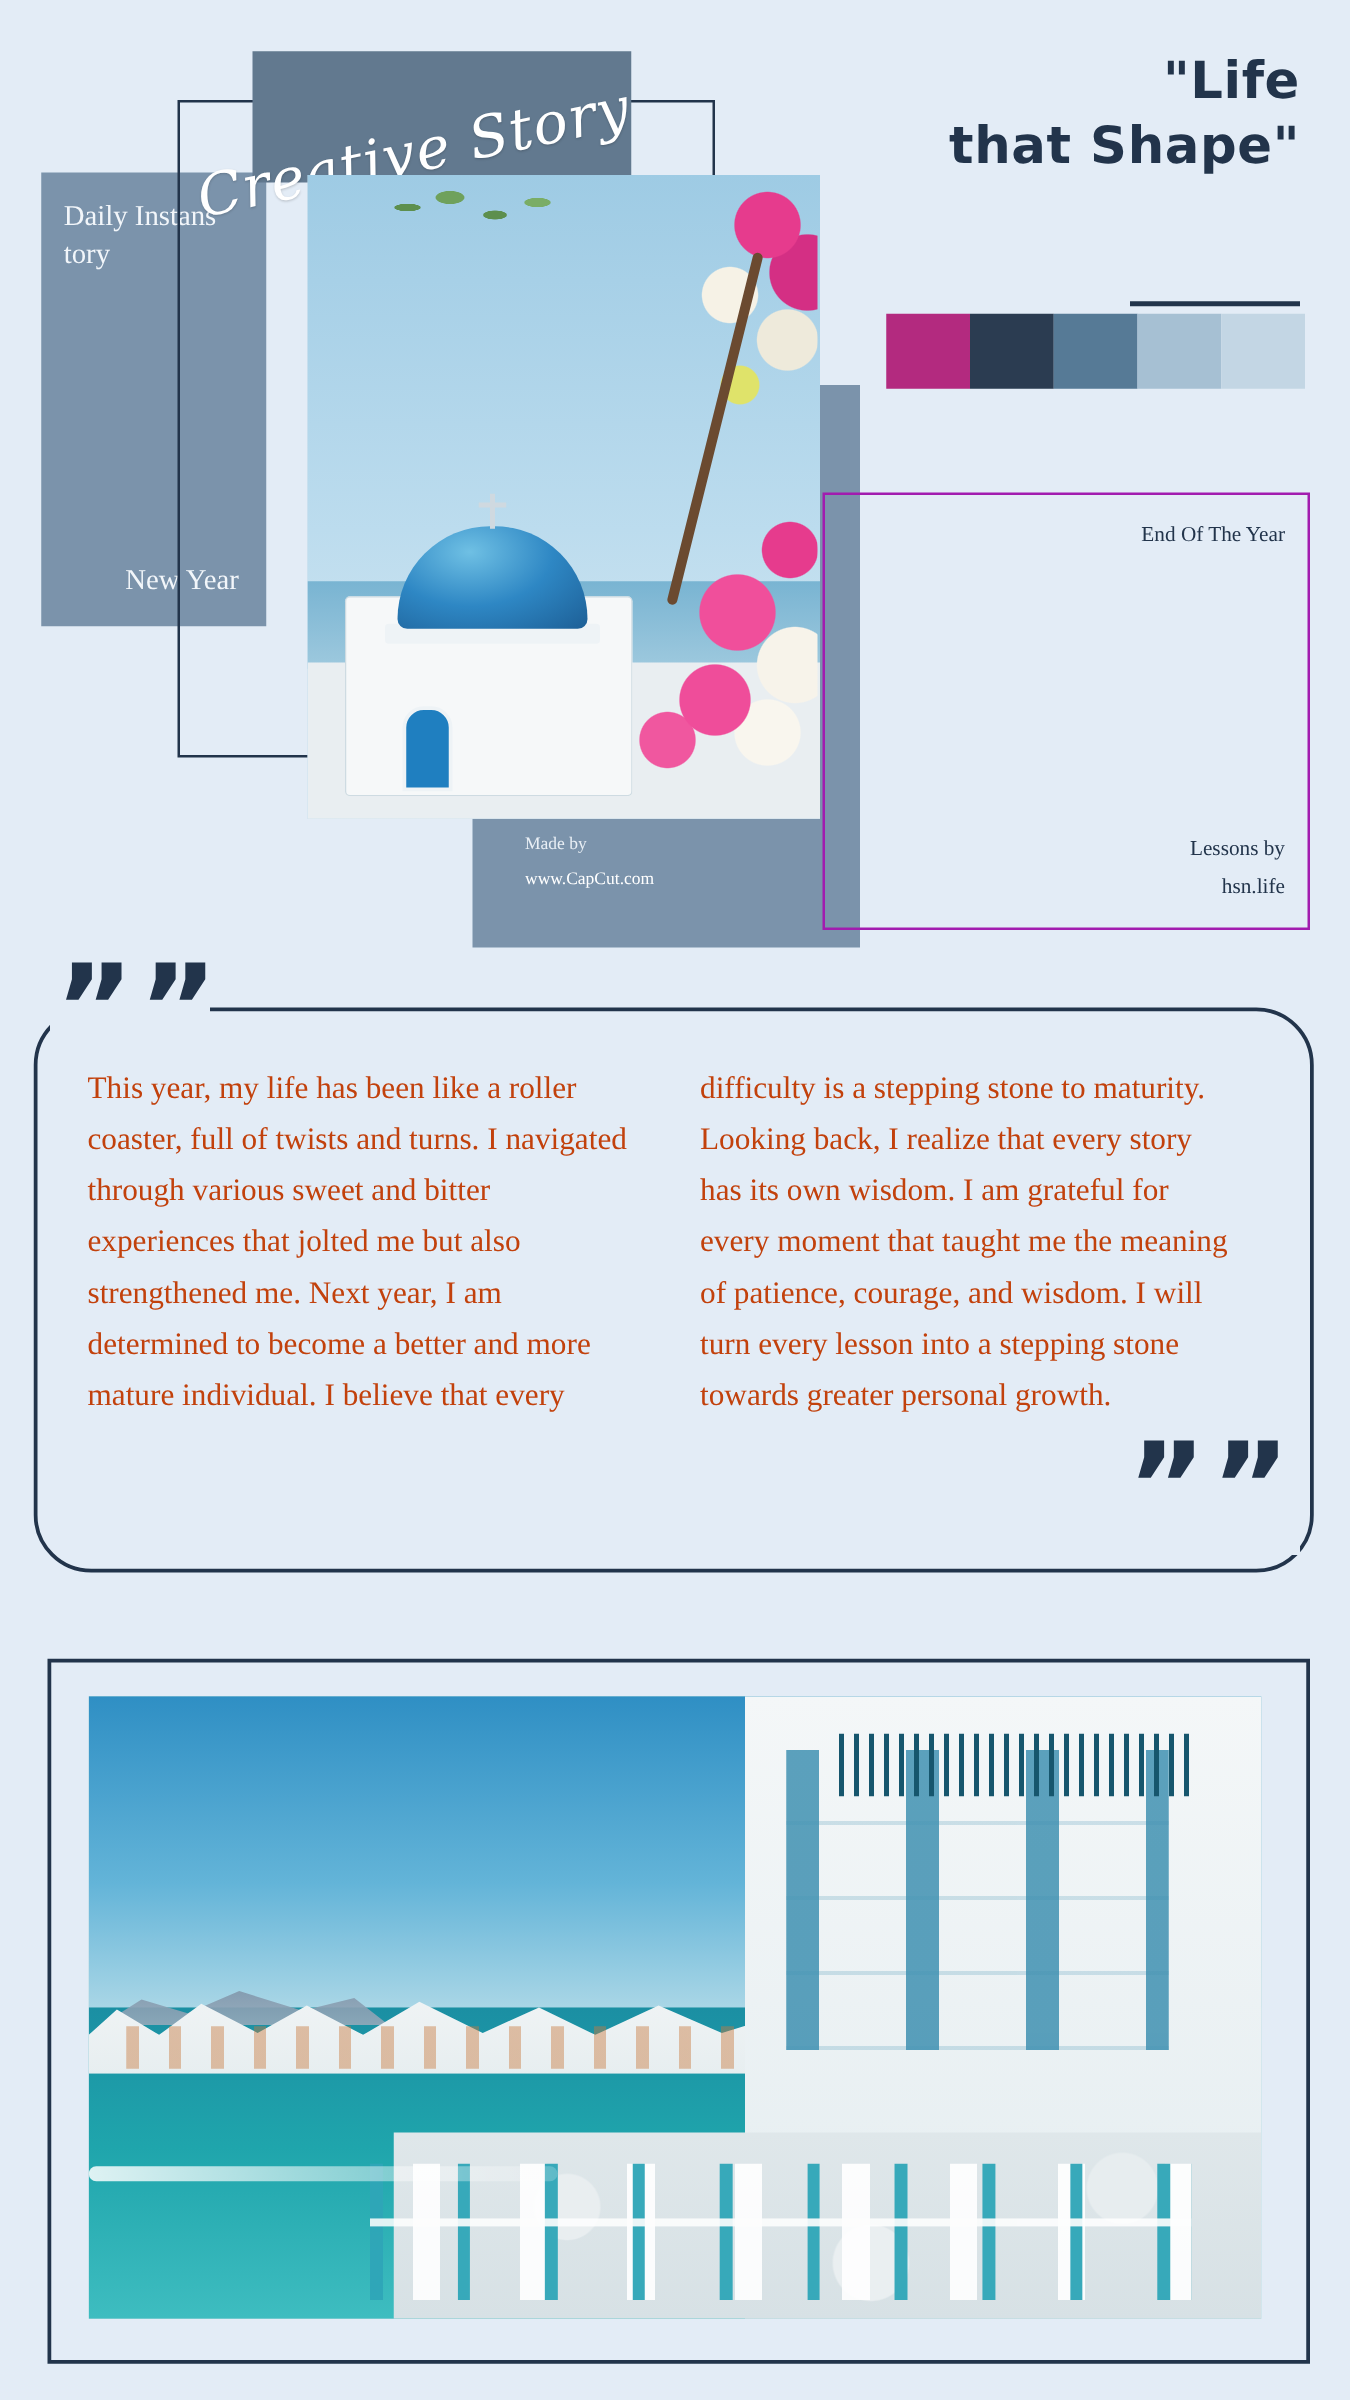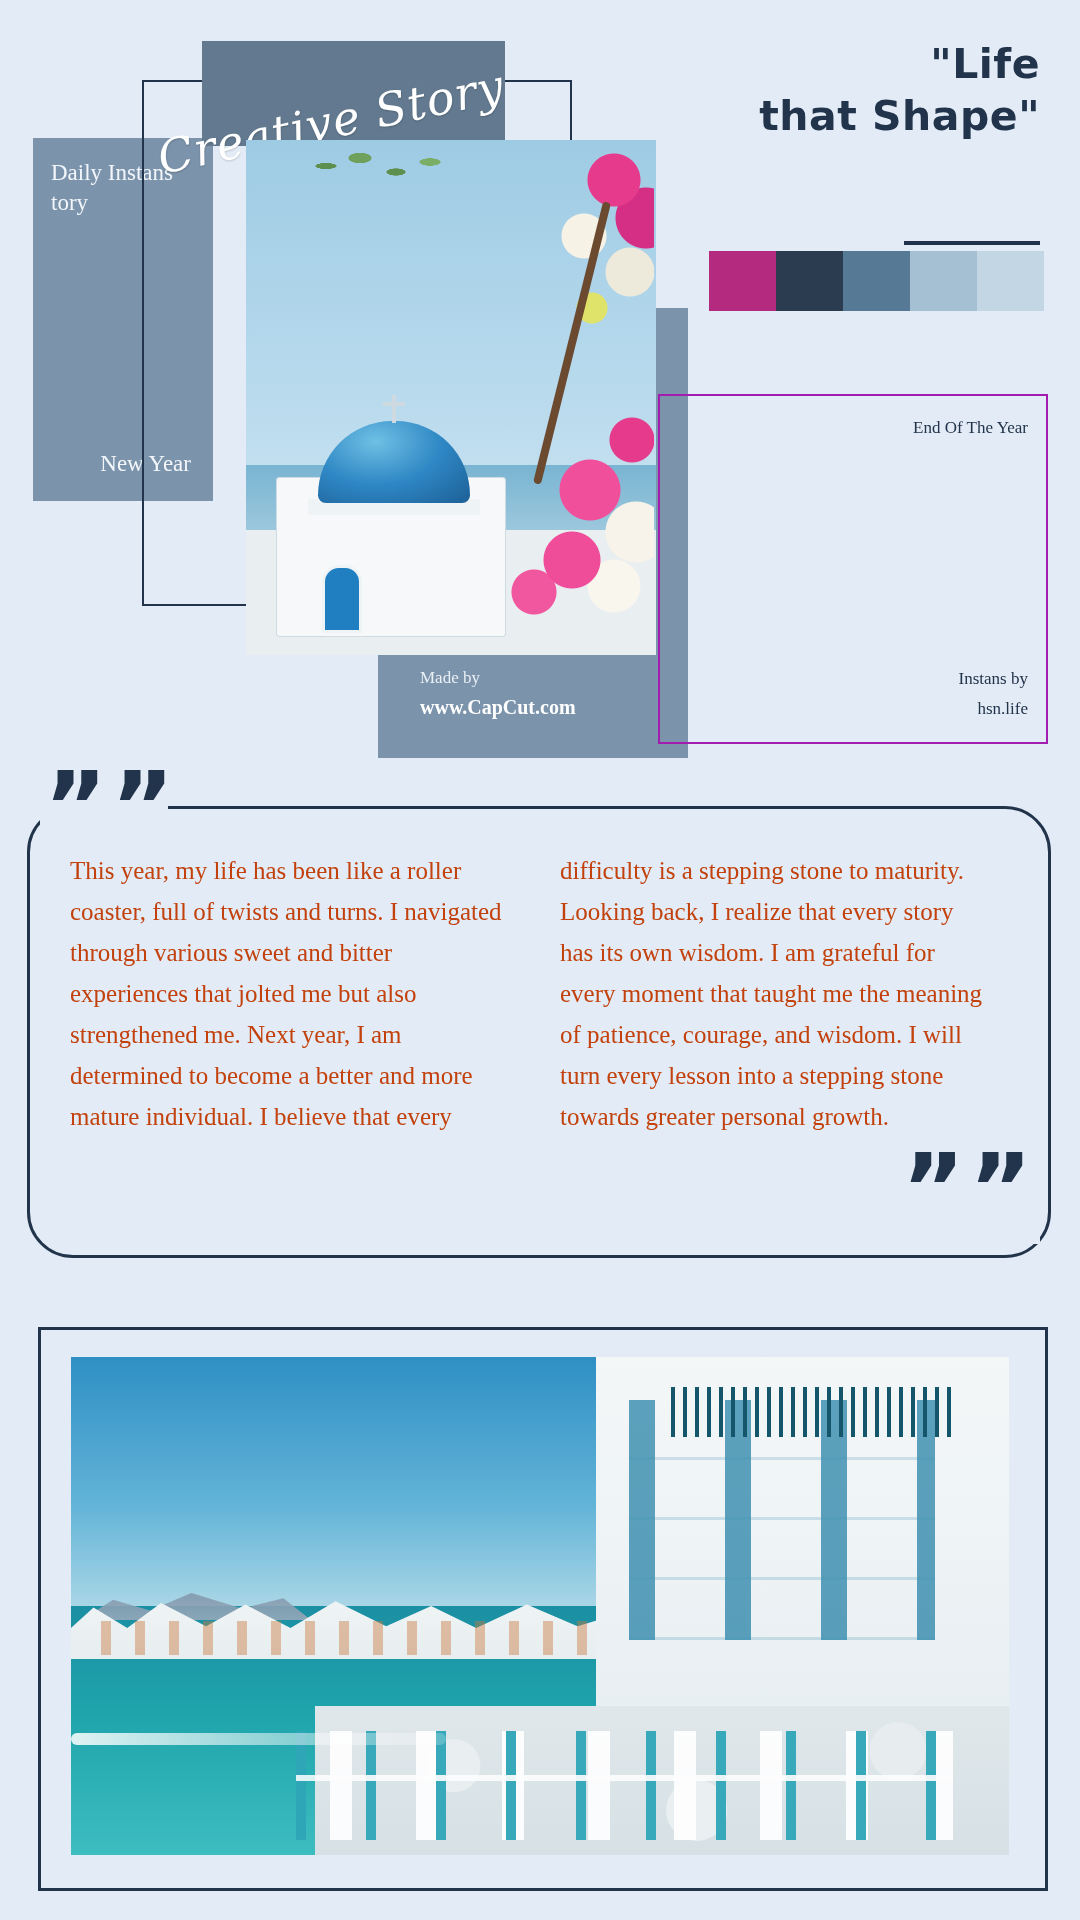"Made by" .credits .made { font-size: 17px -> 14px }
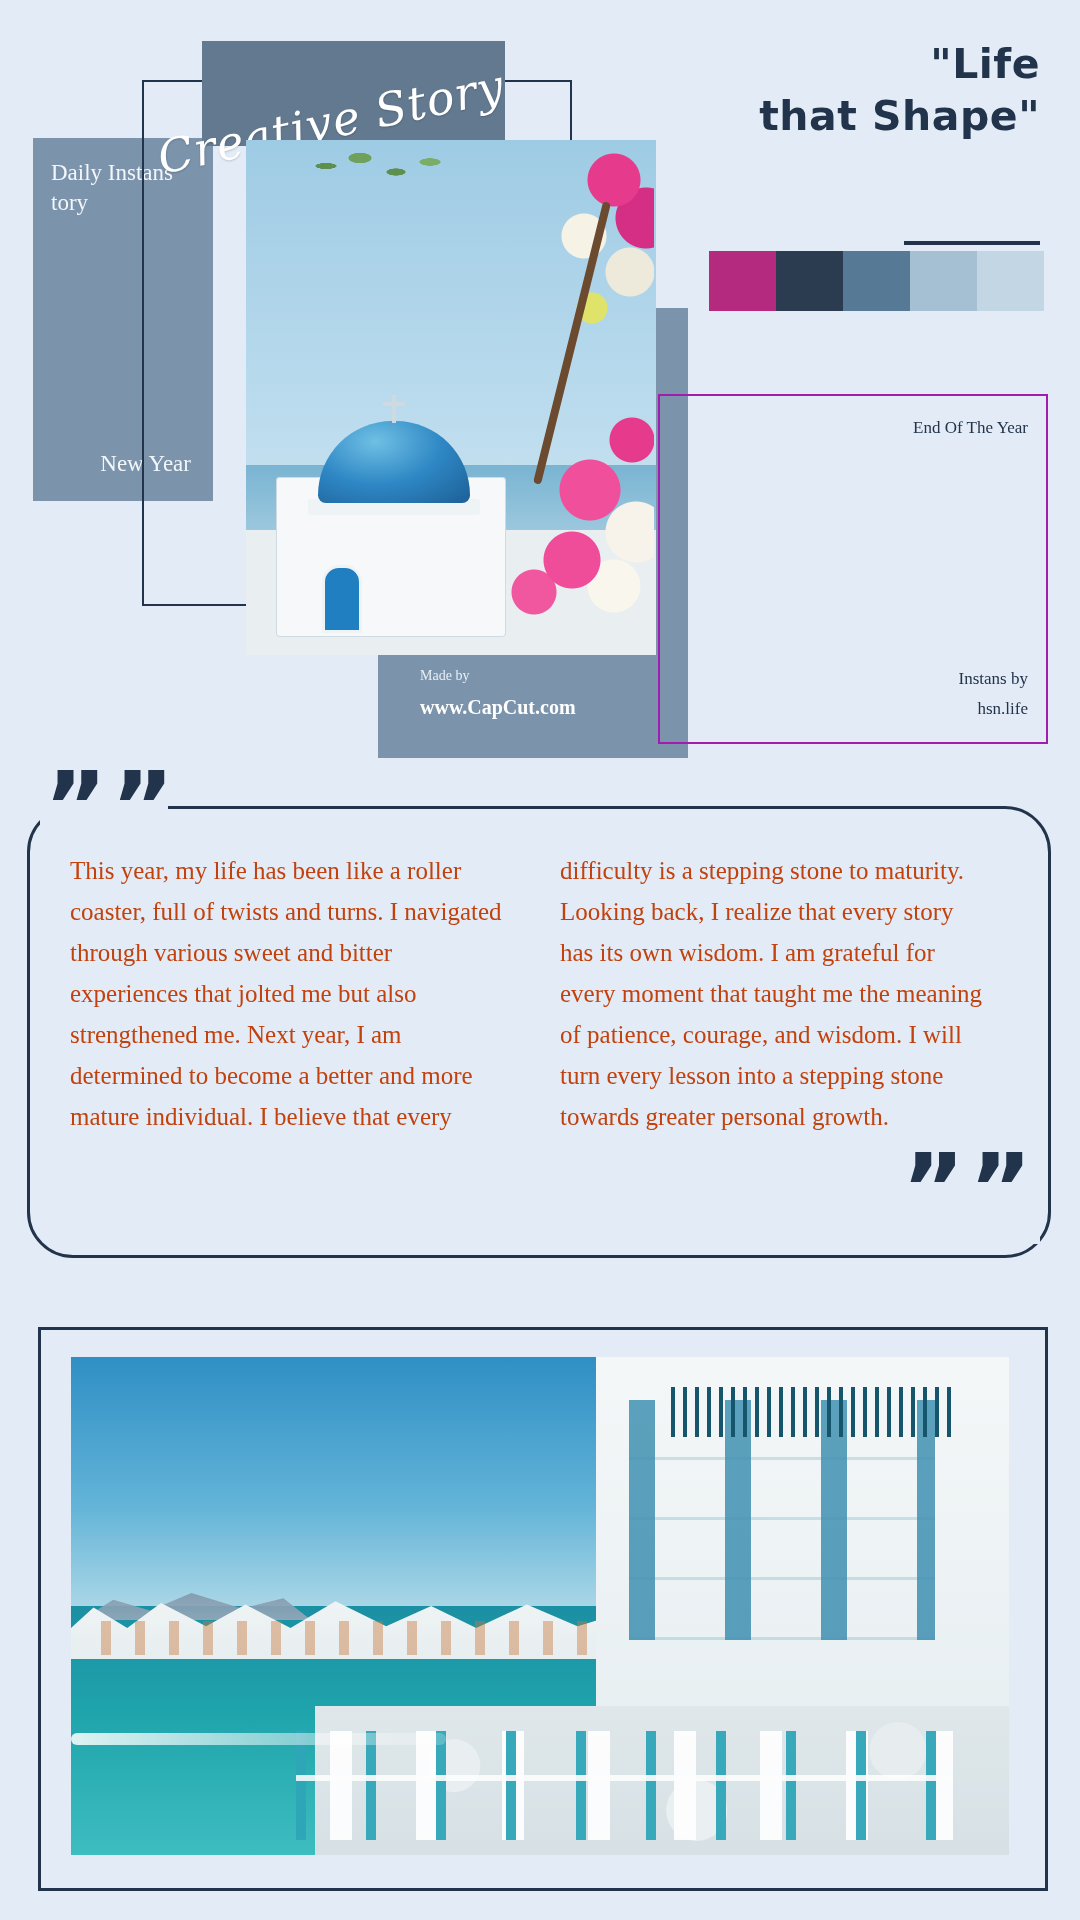"Instans by" div { text: Instans -> Lessons }
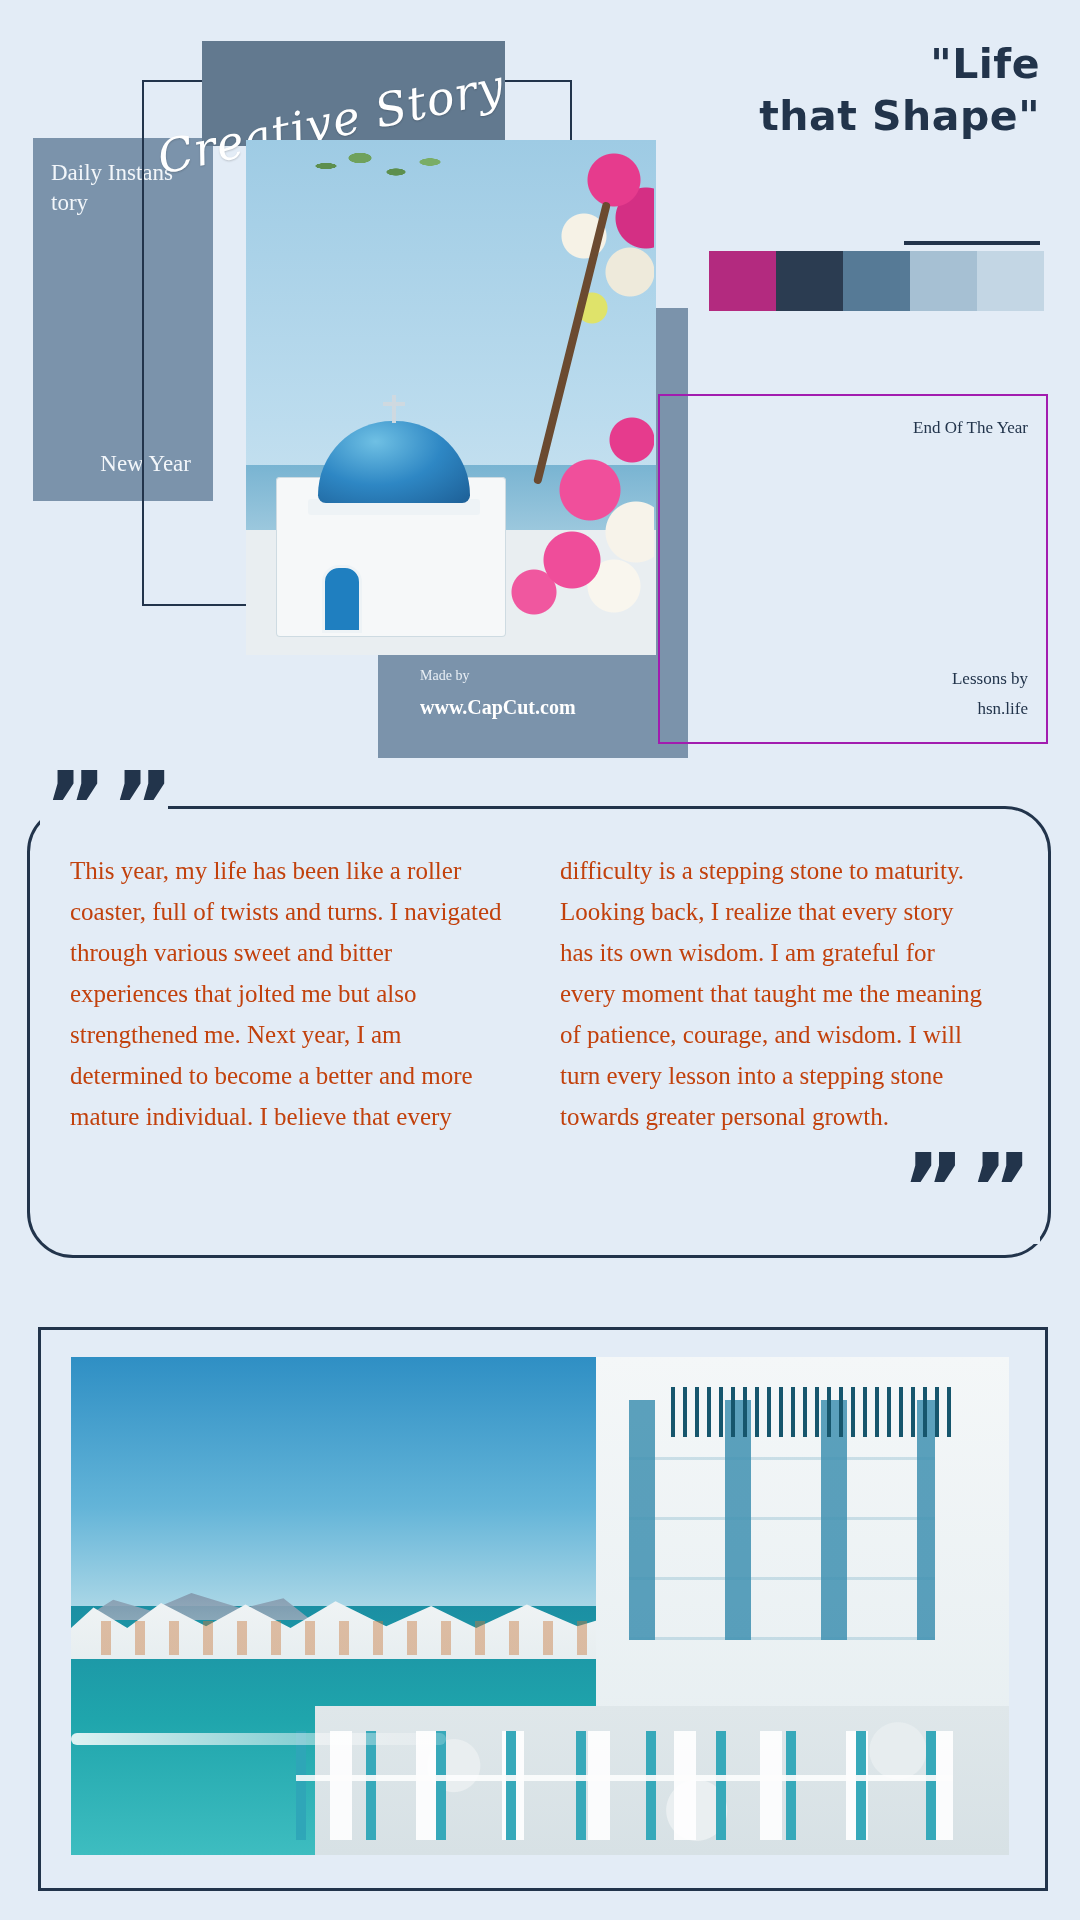"www.CapCut.com" .credits .url { font-size: 20px -> 14px; font-weight: bold -> normal }
